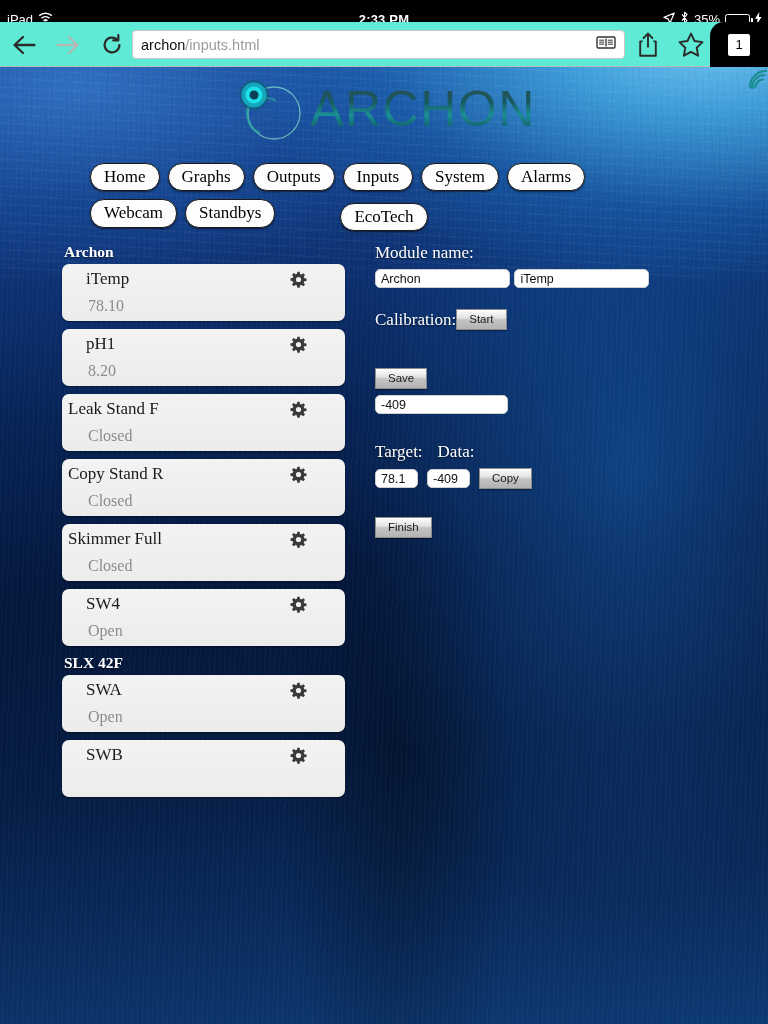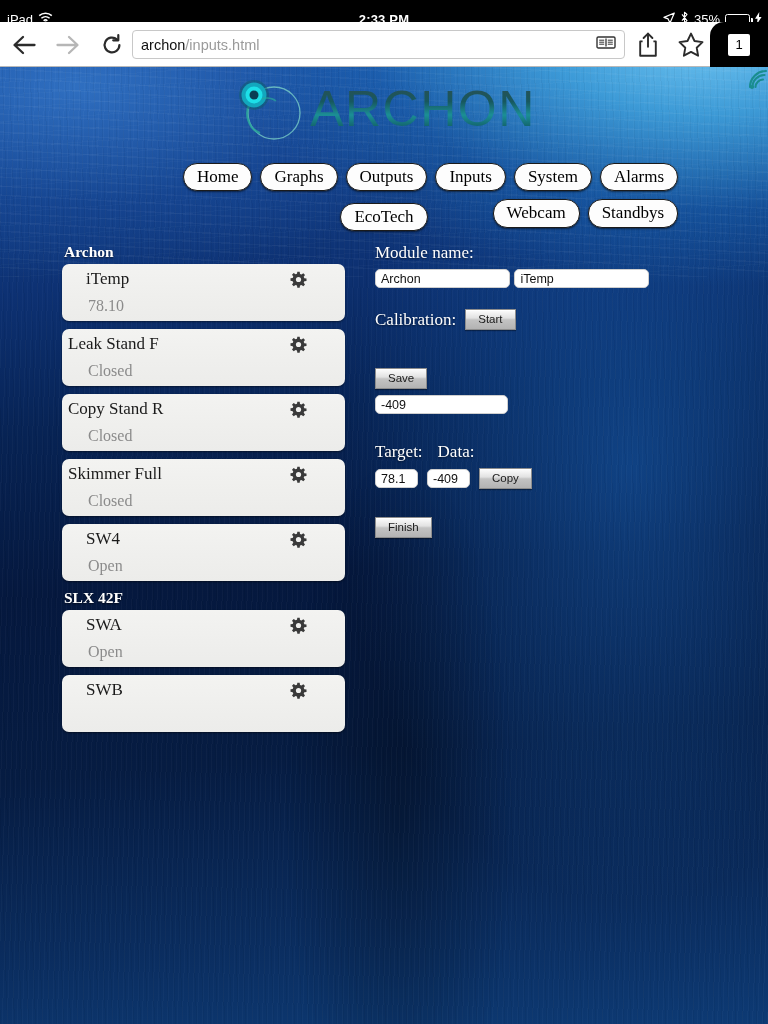"archon/inputs.html" #browser-bar { background: #ffffff -> #5eead4 }
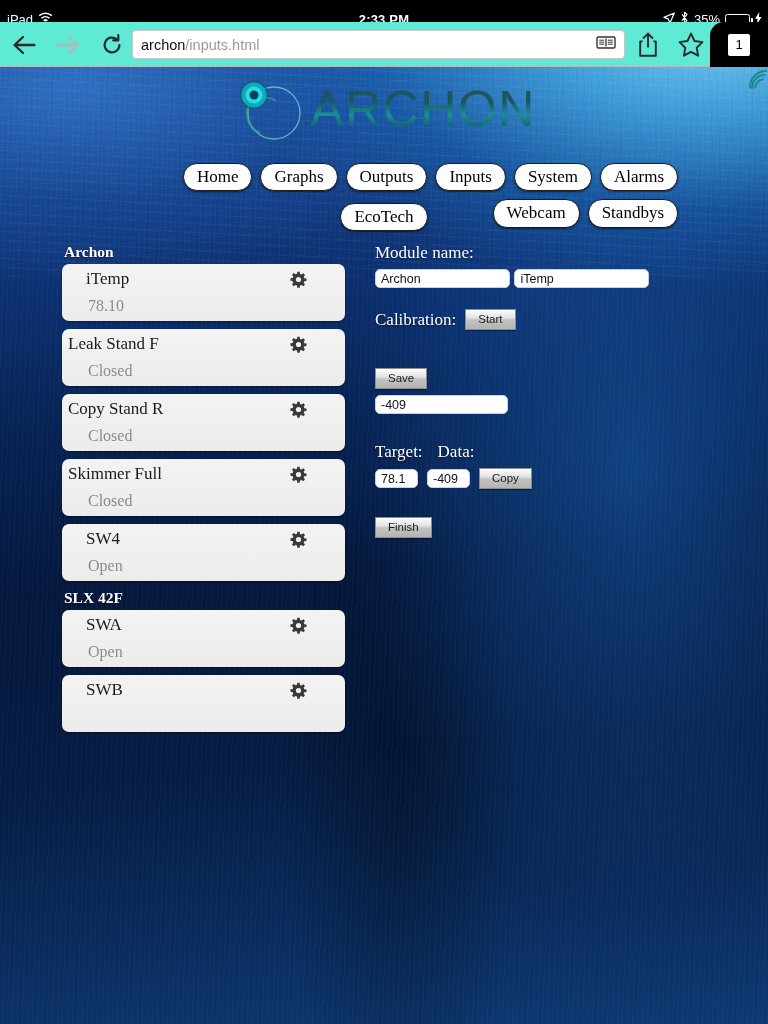"Home" #nav { justify-content: flex-end -> flex-start }
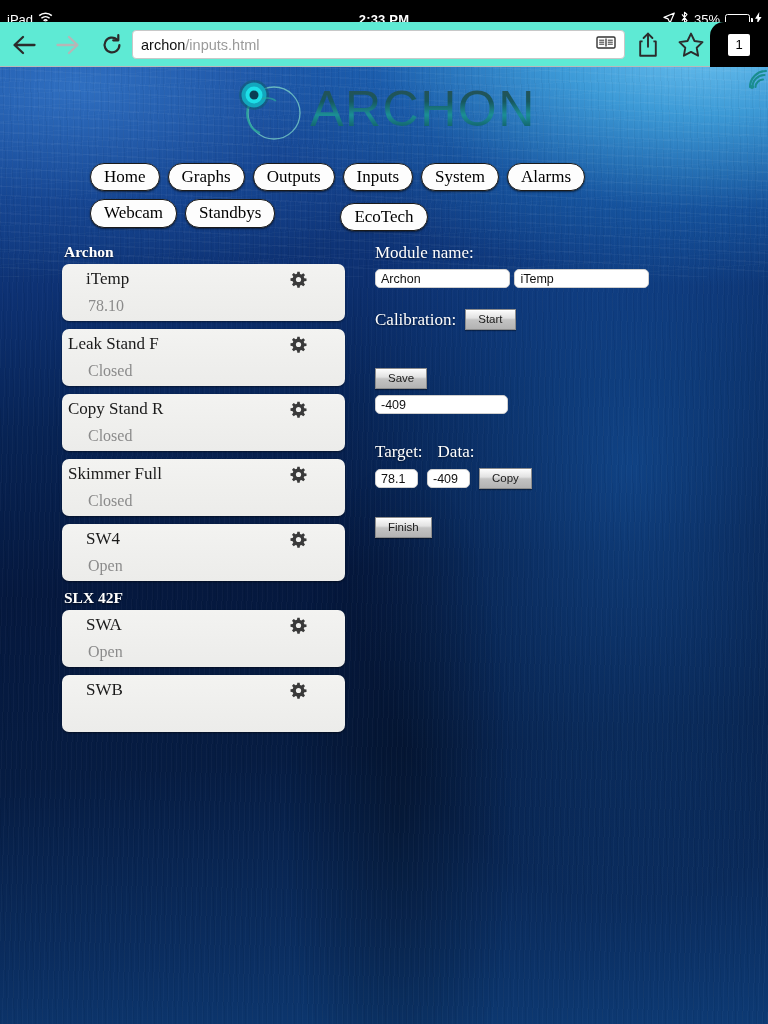"Calibration:" div.row { gap: 9px -> none }
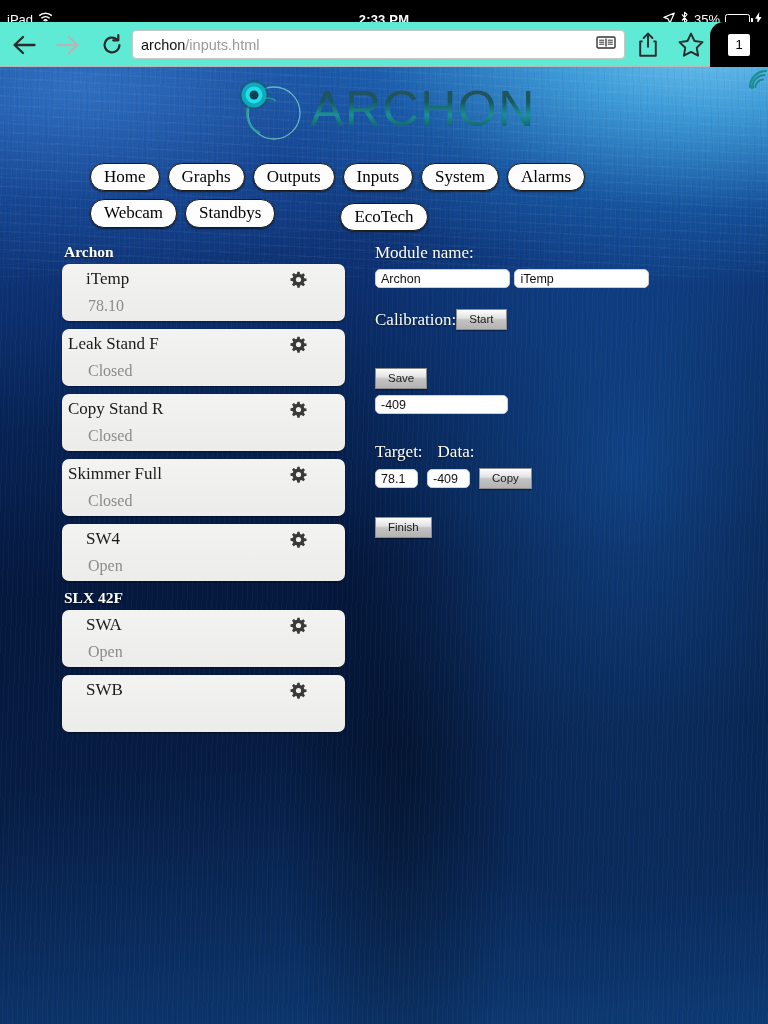"pH1" div.channel-card { html: none -> <div> <div>pH1</div> <div>8.20</div> <div><svg> <path></path> <path></path> <circle></circle> </svg></div> </div> }
